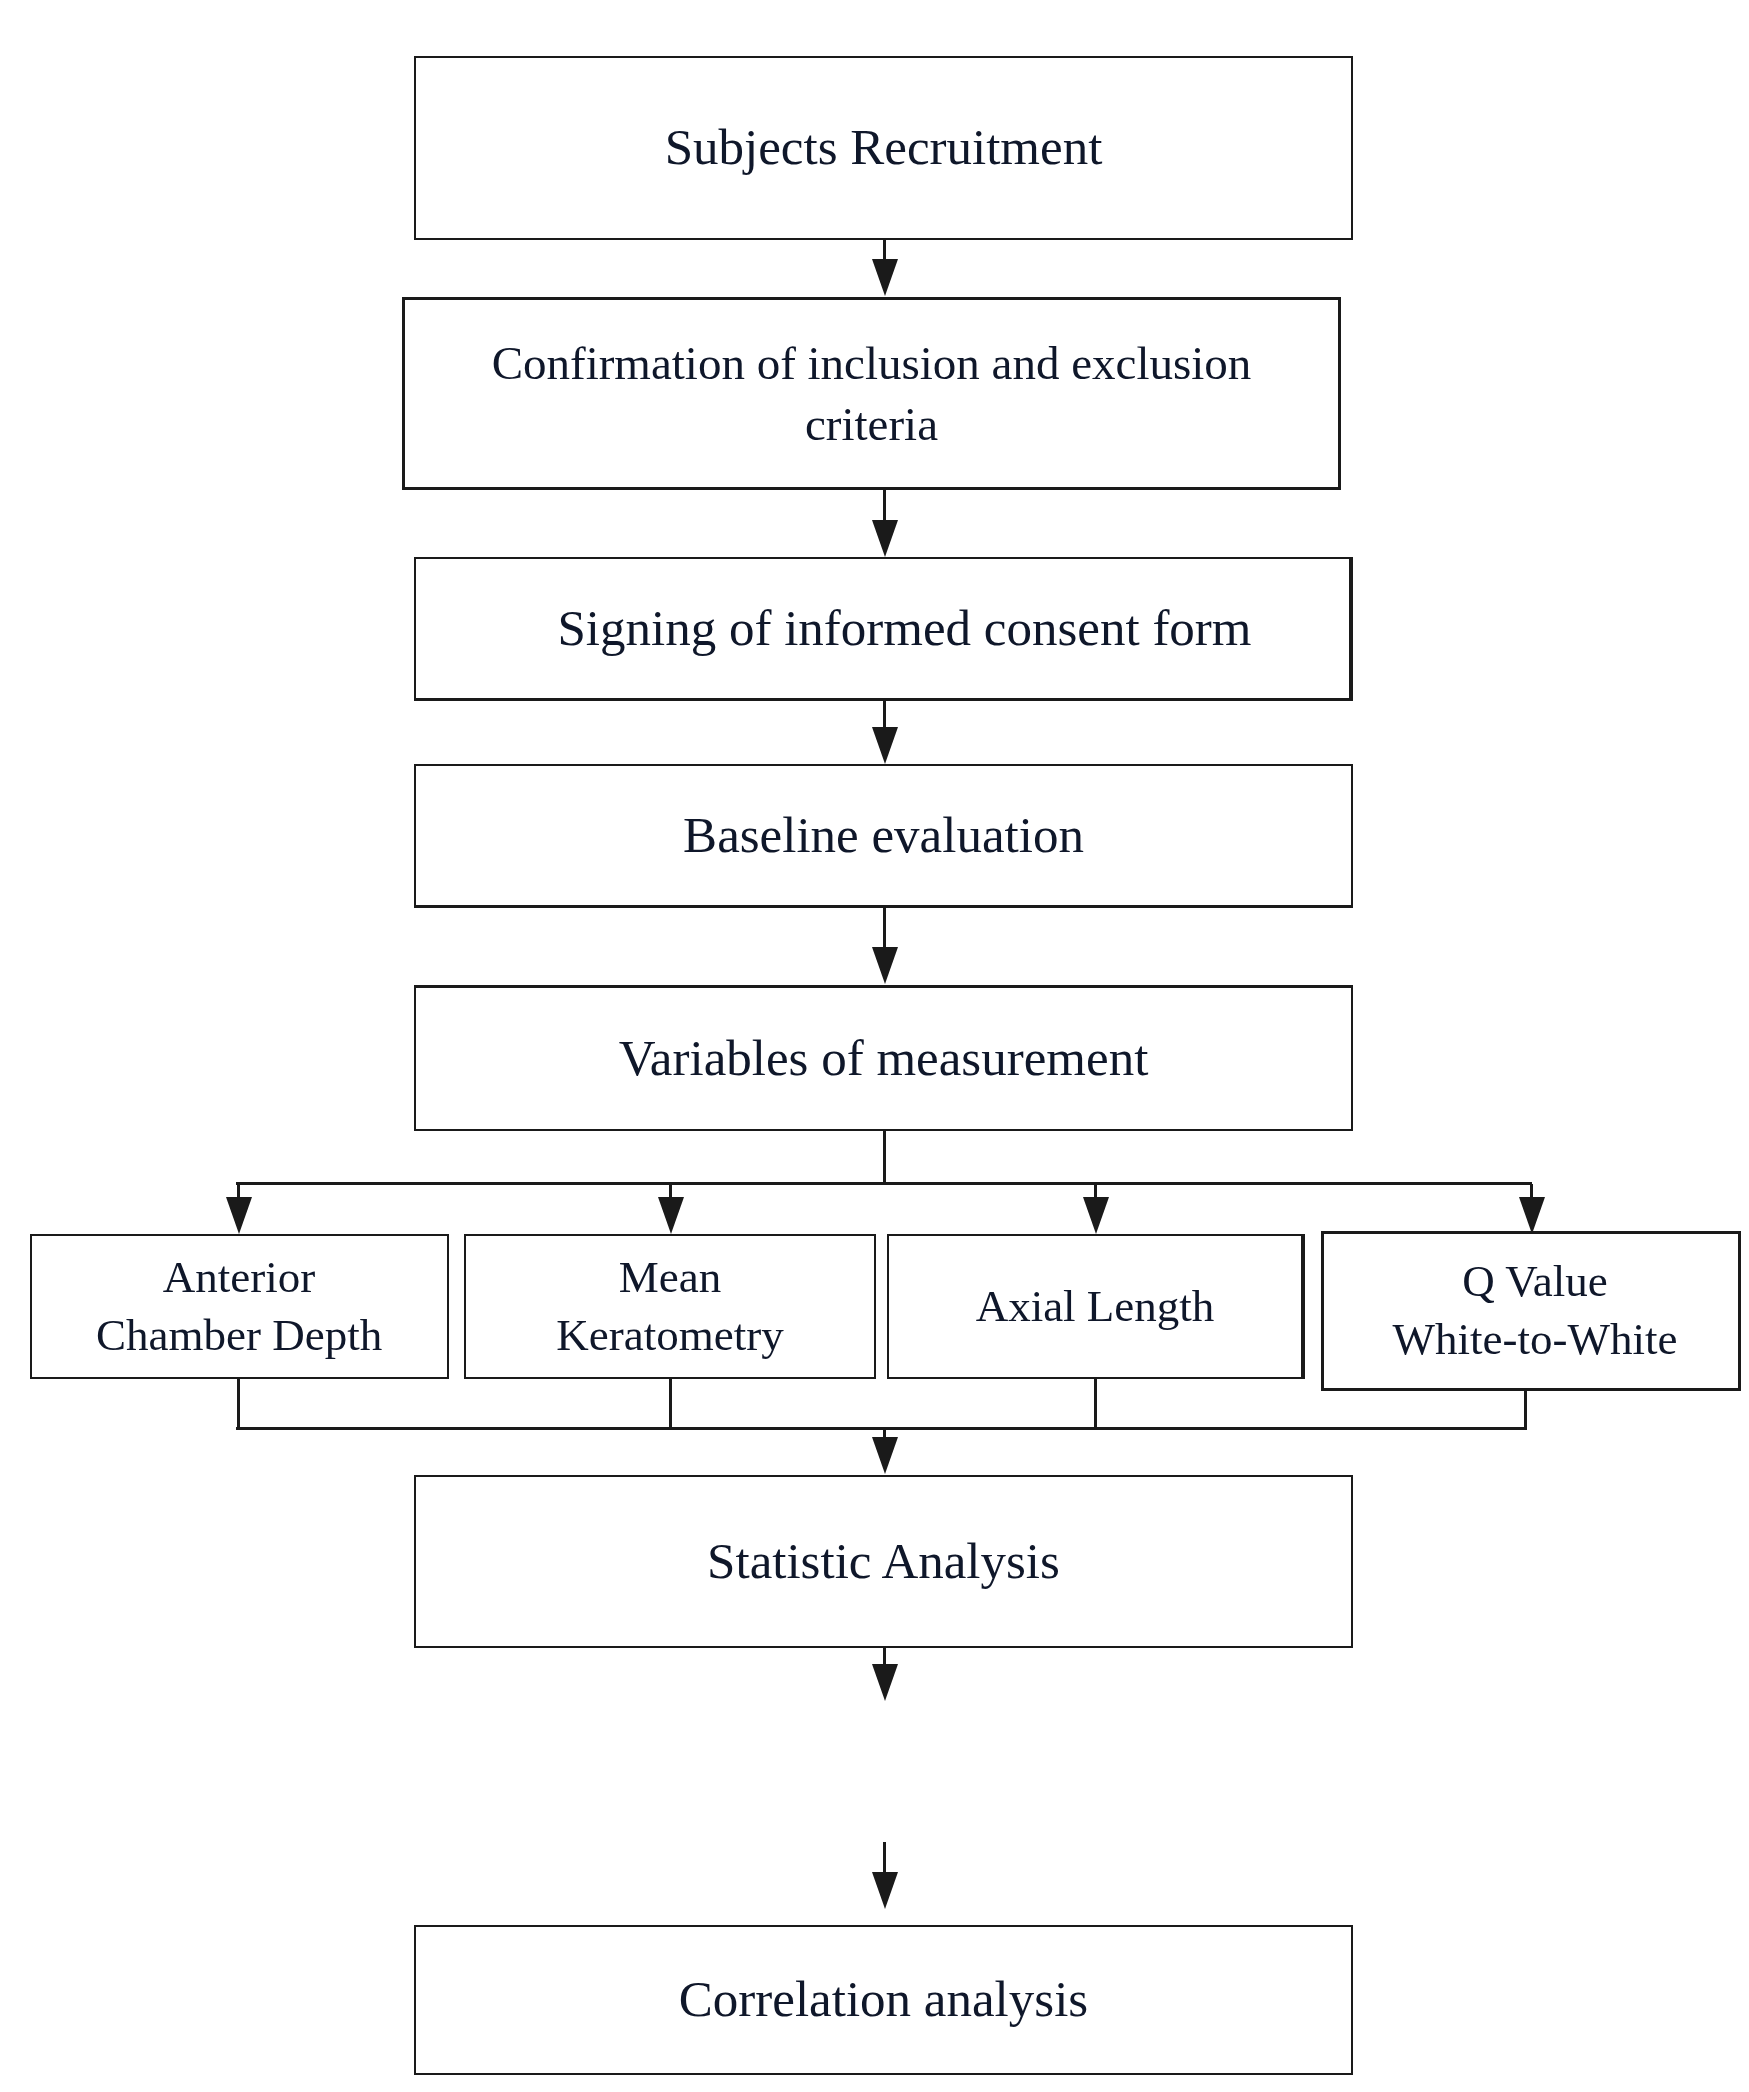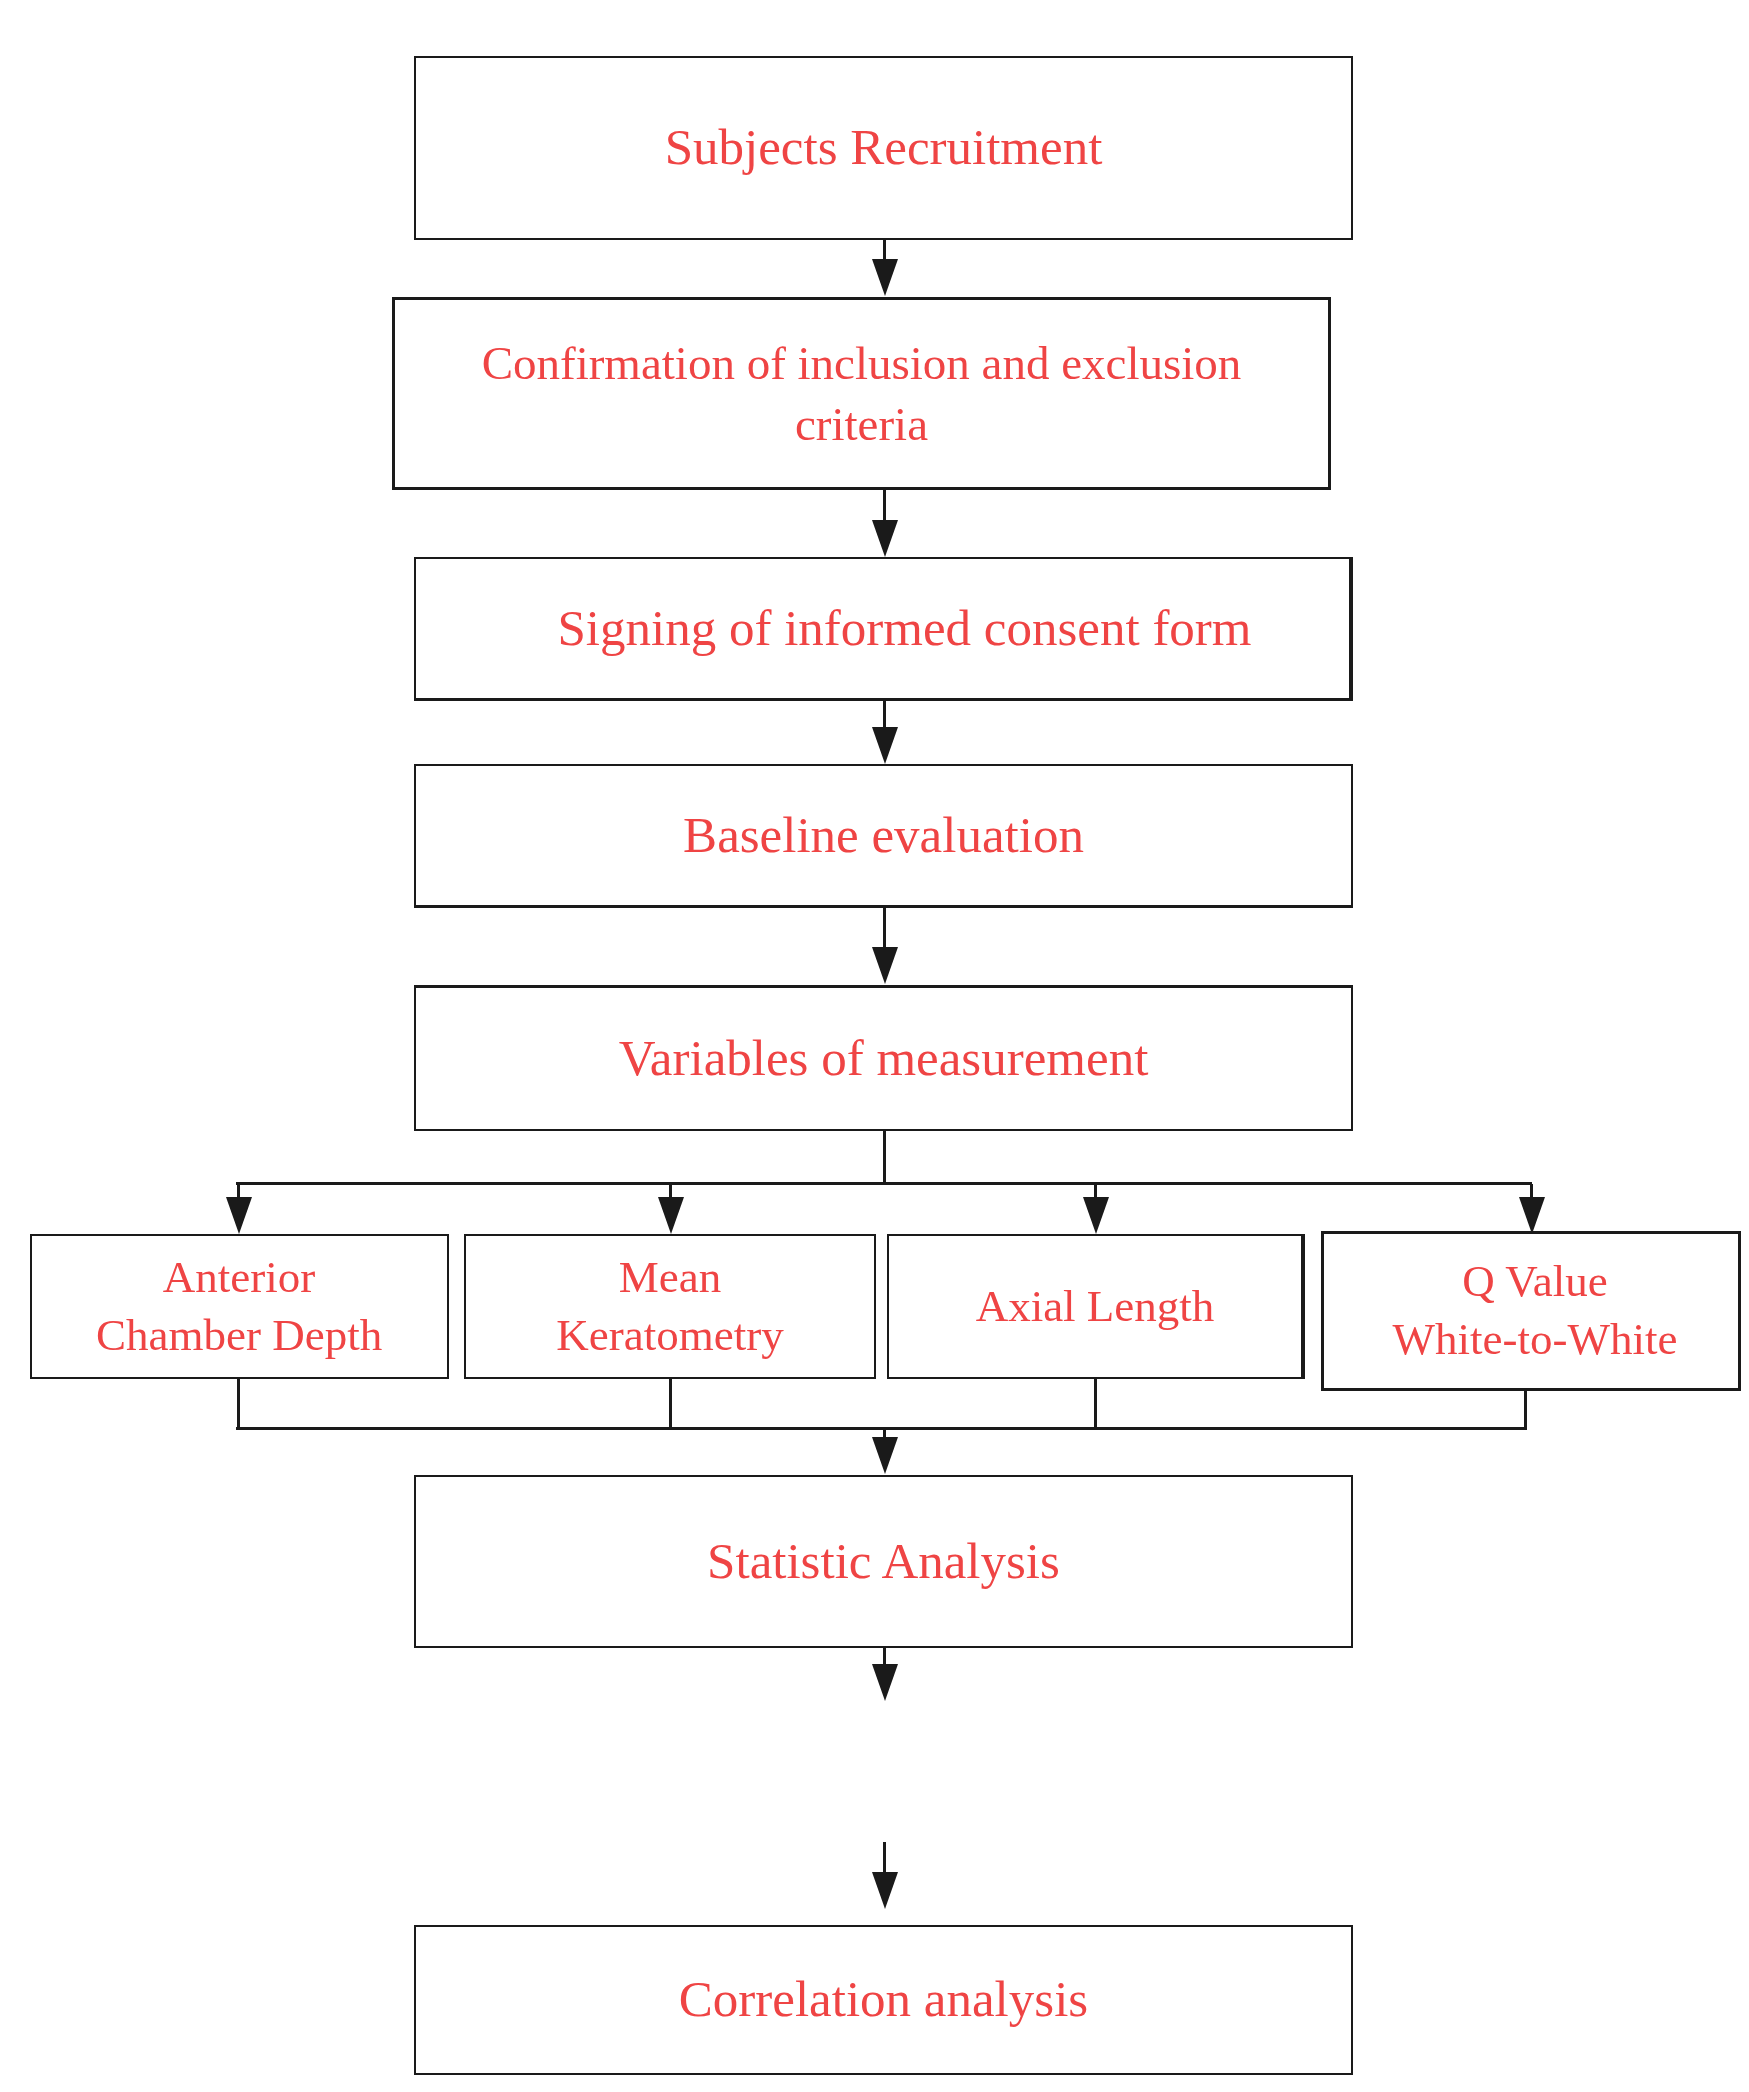"Subjects Recruitment" .canvas { color: #ef4444 -> #0f172a }
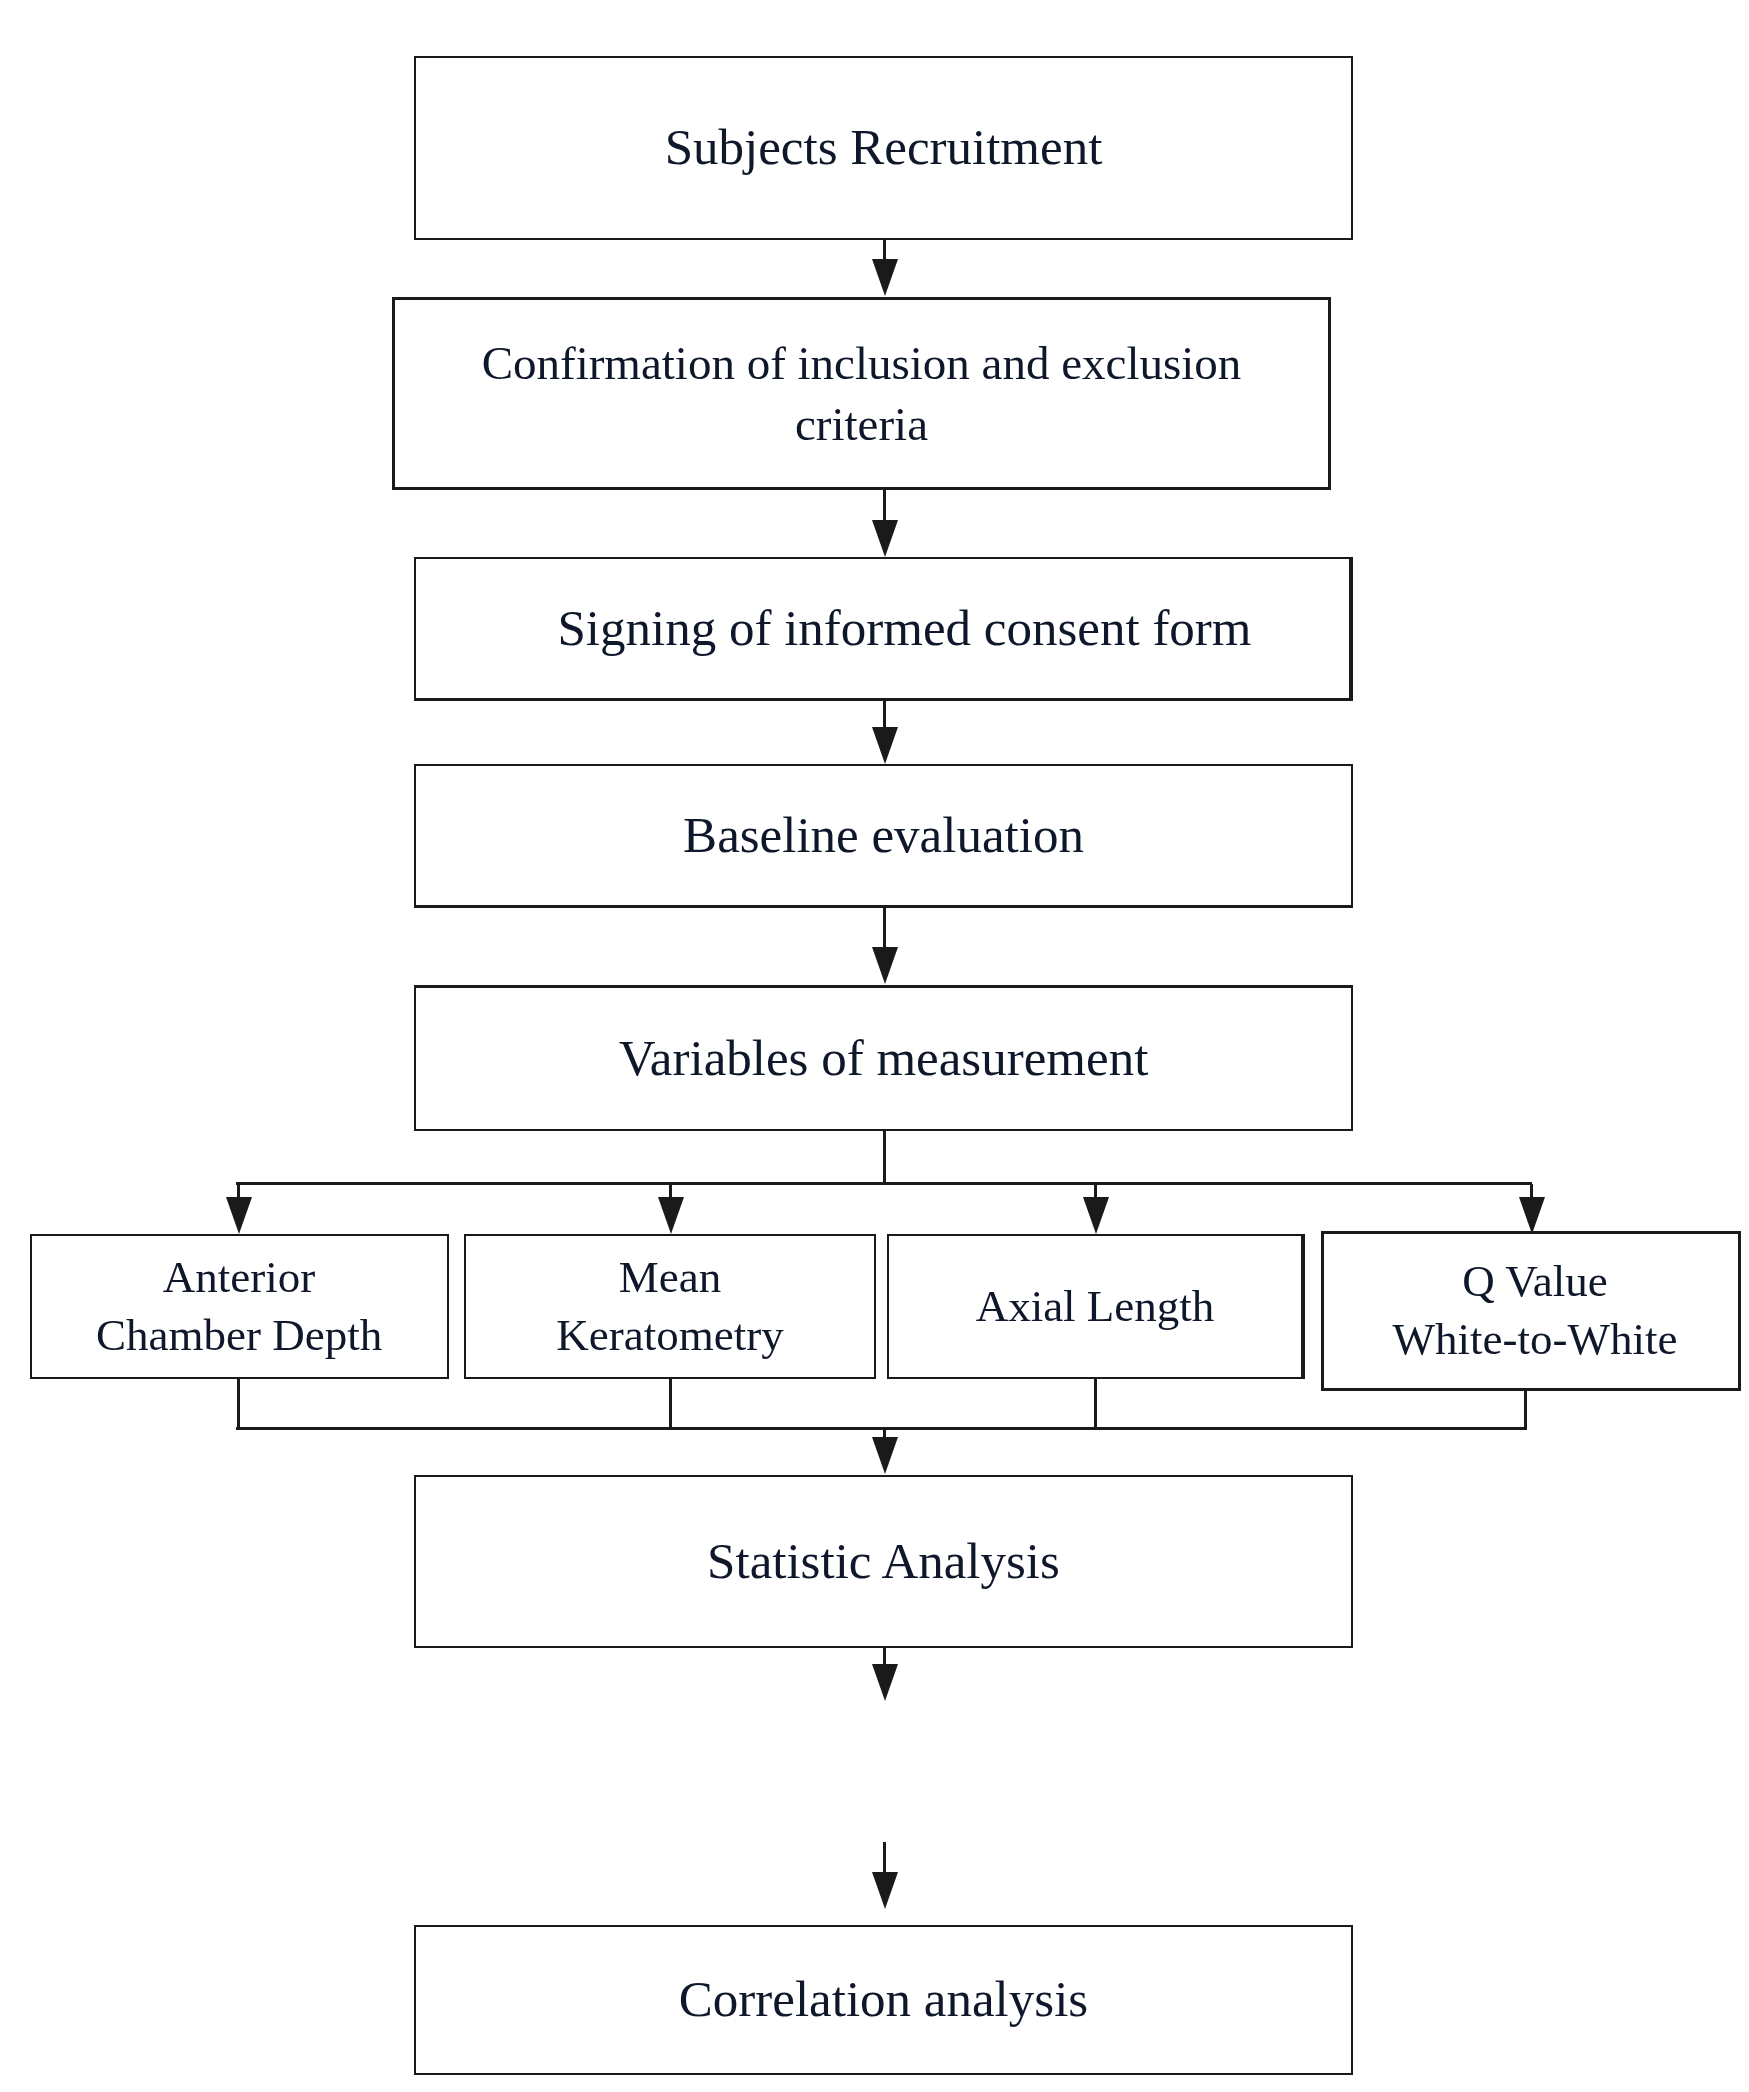"Confirmation of inclusion and exclusion" div.node { left: 392px -> 402px }
